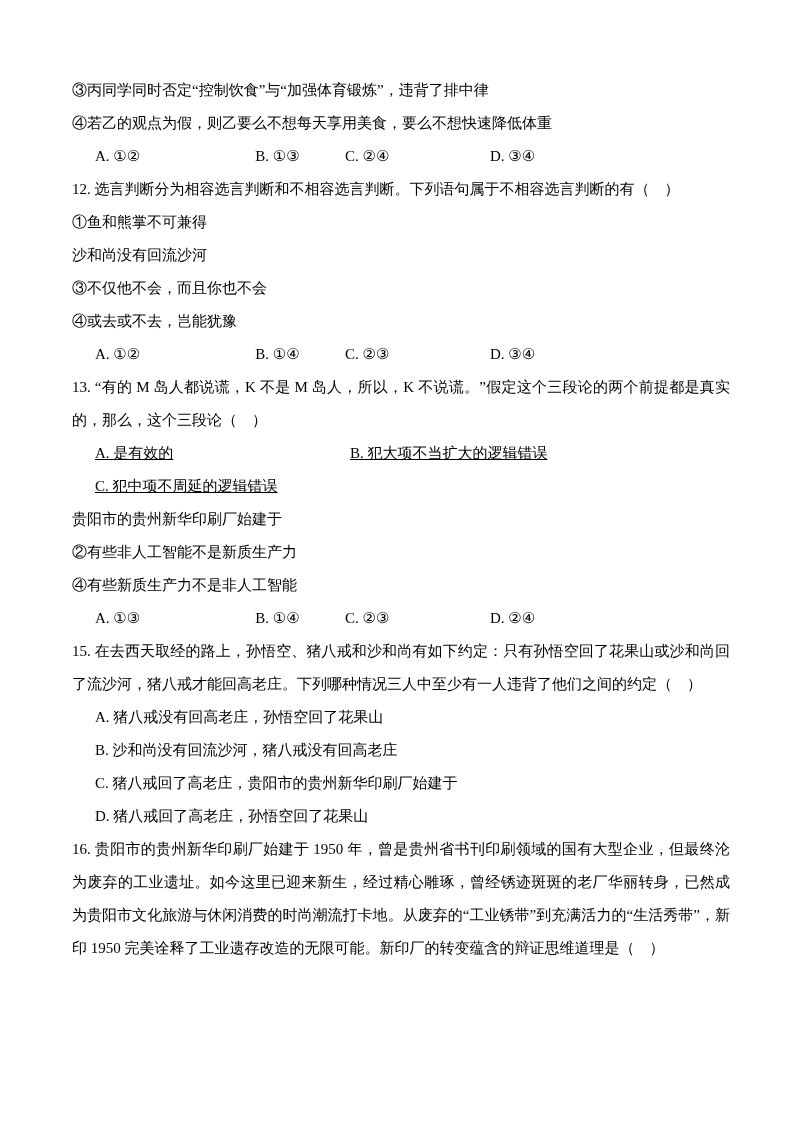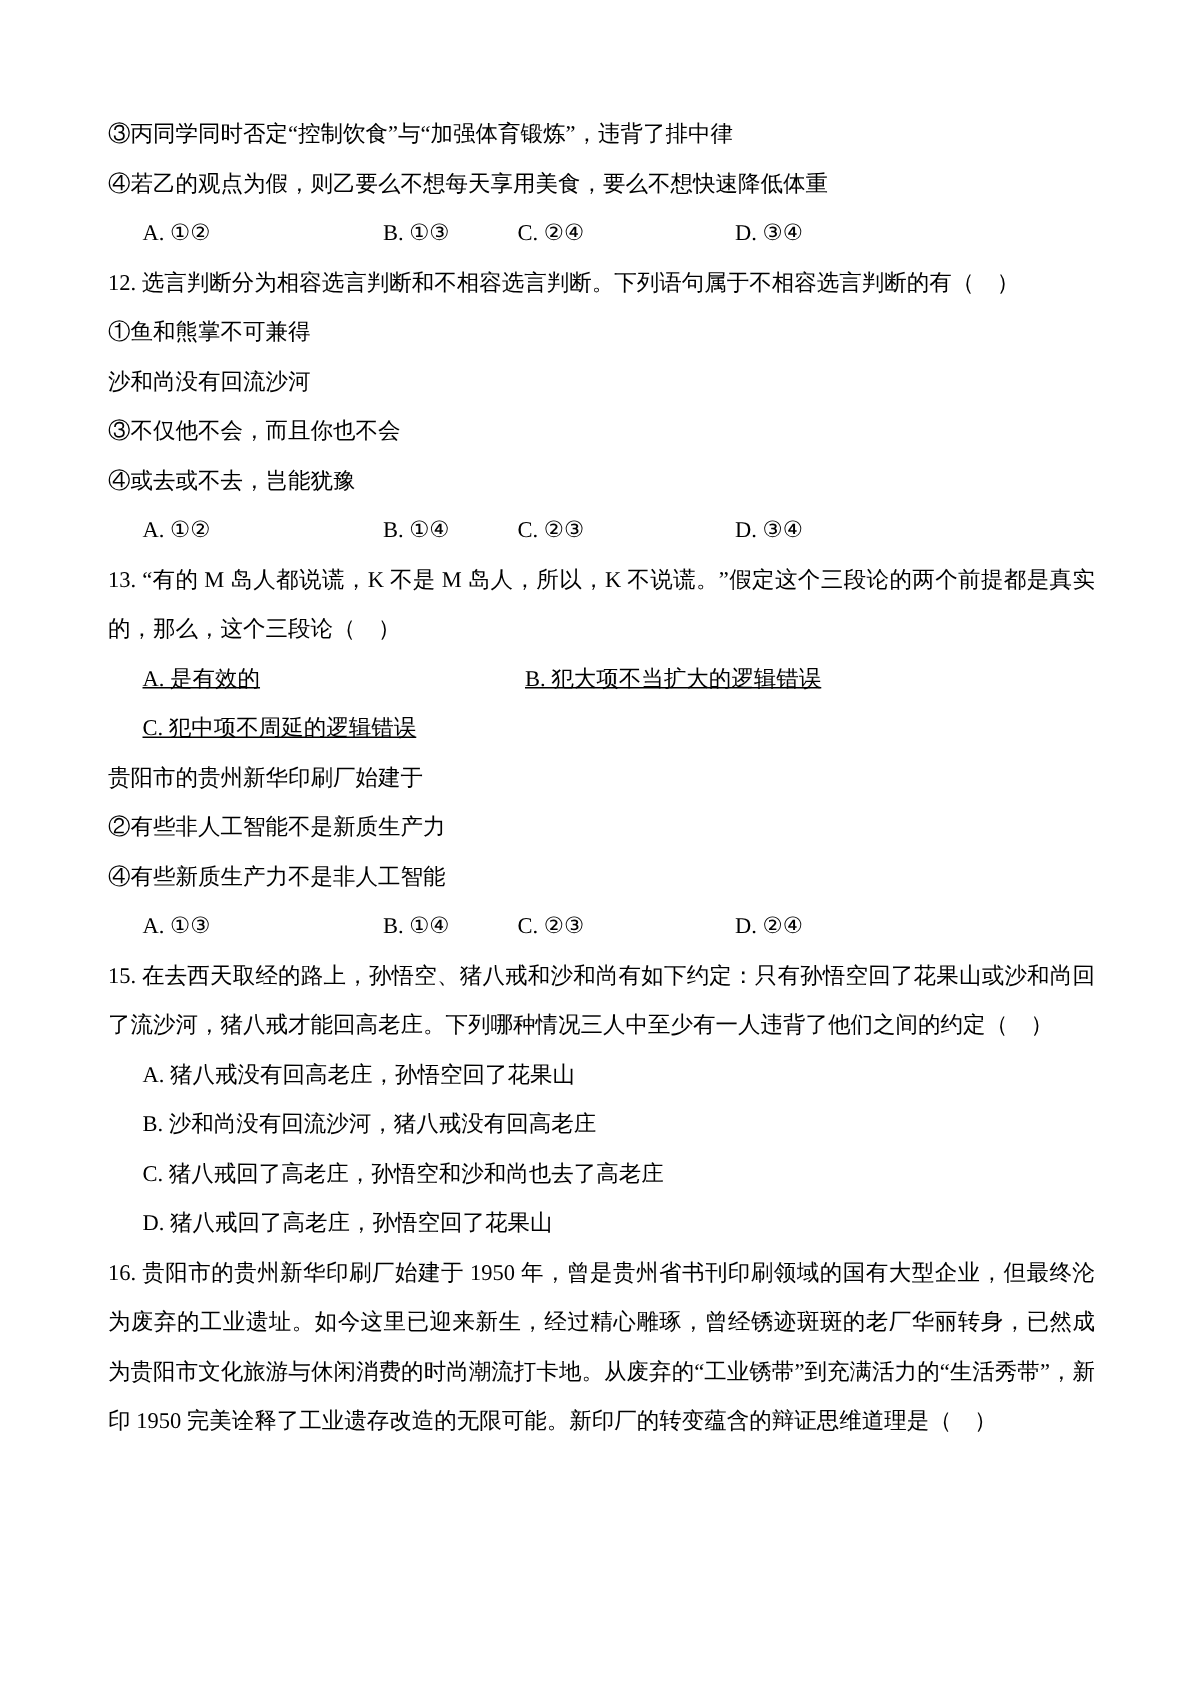"C. 猪八戒回了高老庄，孙悟空和沙和尚也去了高老庄" p.opt-line { text: 孙悟空和沙和尚也去了高老庄 -> 贵阳市的贵州新华印刷厂始建于 }
